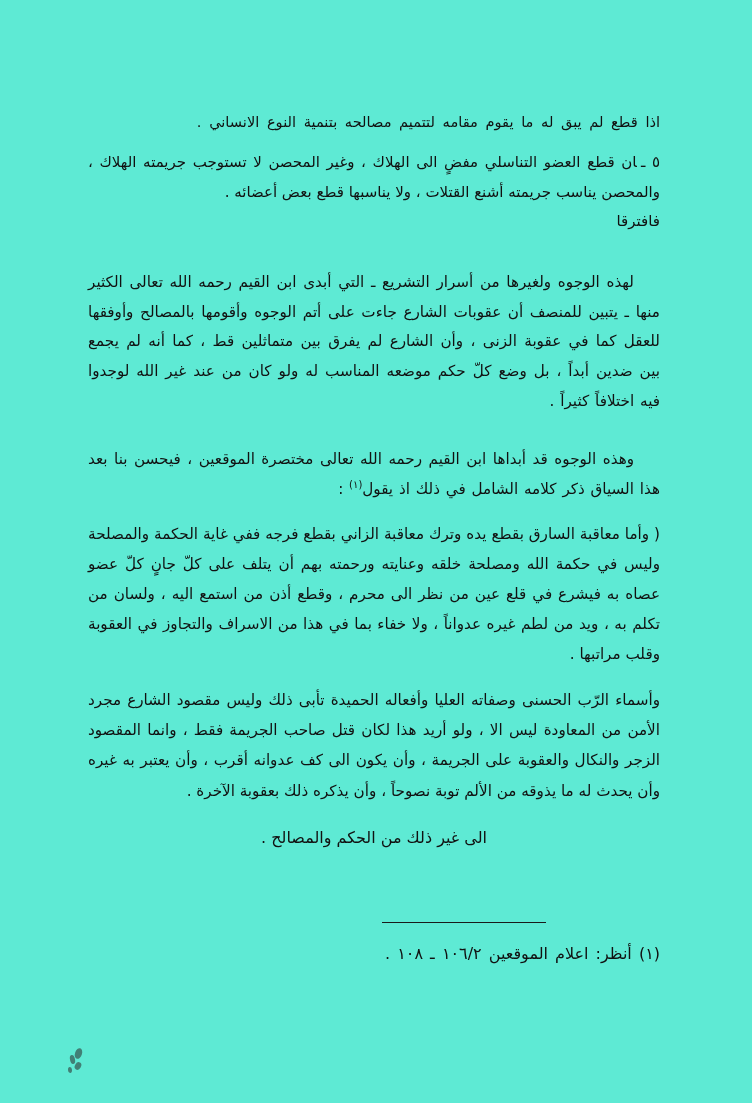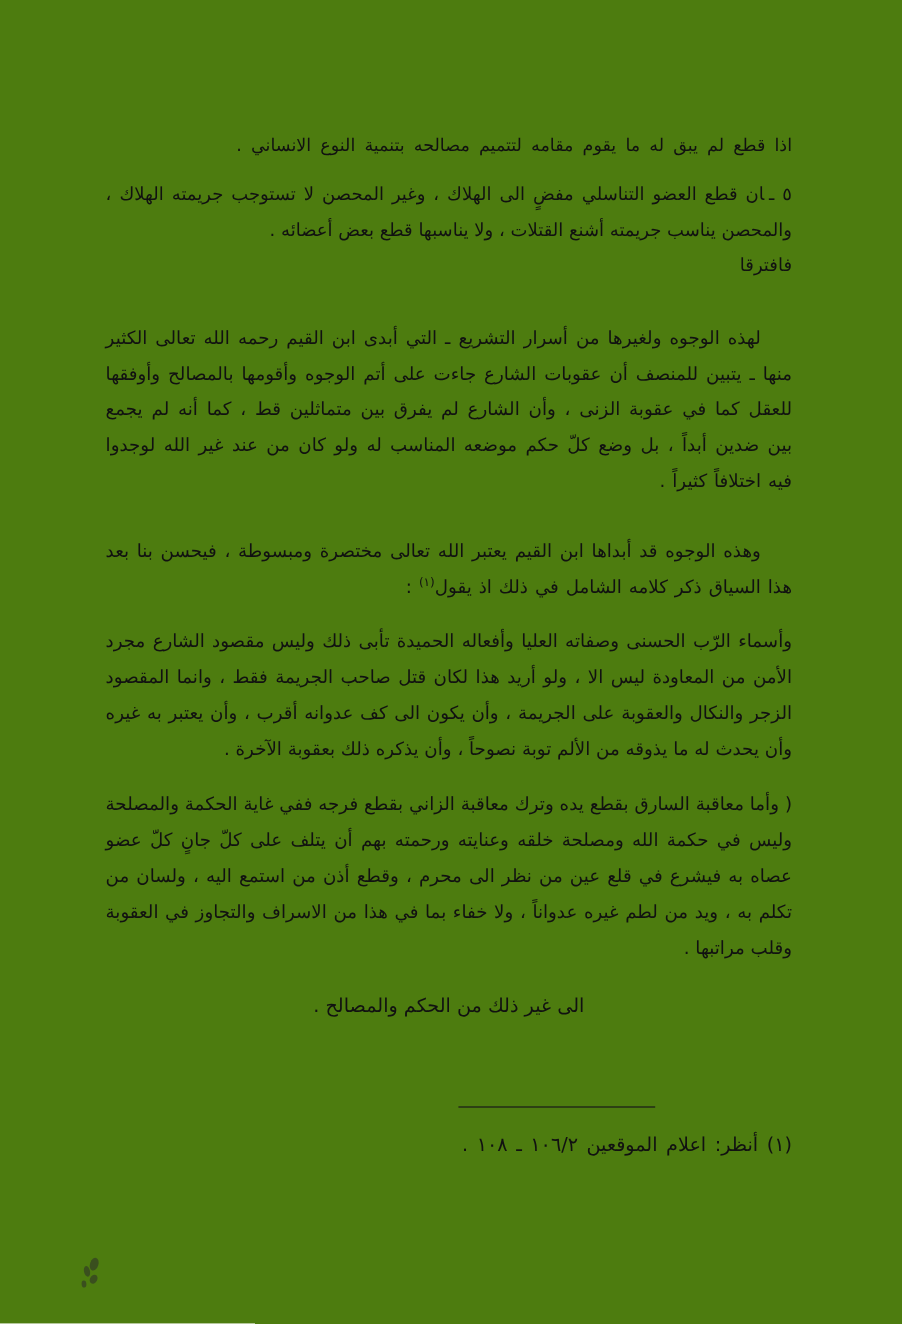"اذا قطع لم يبق له" .page { background: #4d7c0f -> #5eead4 }
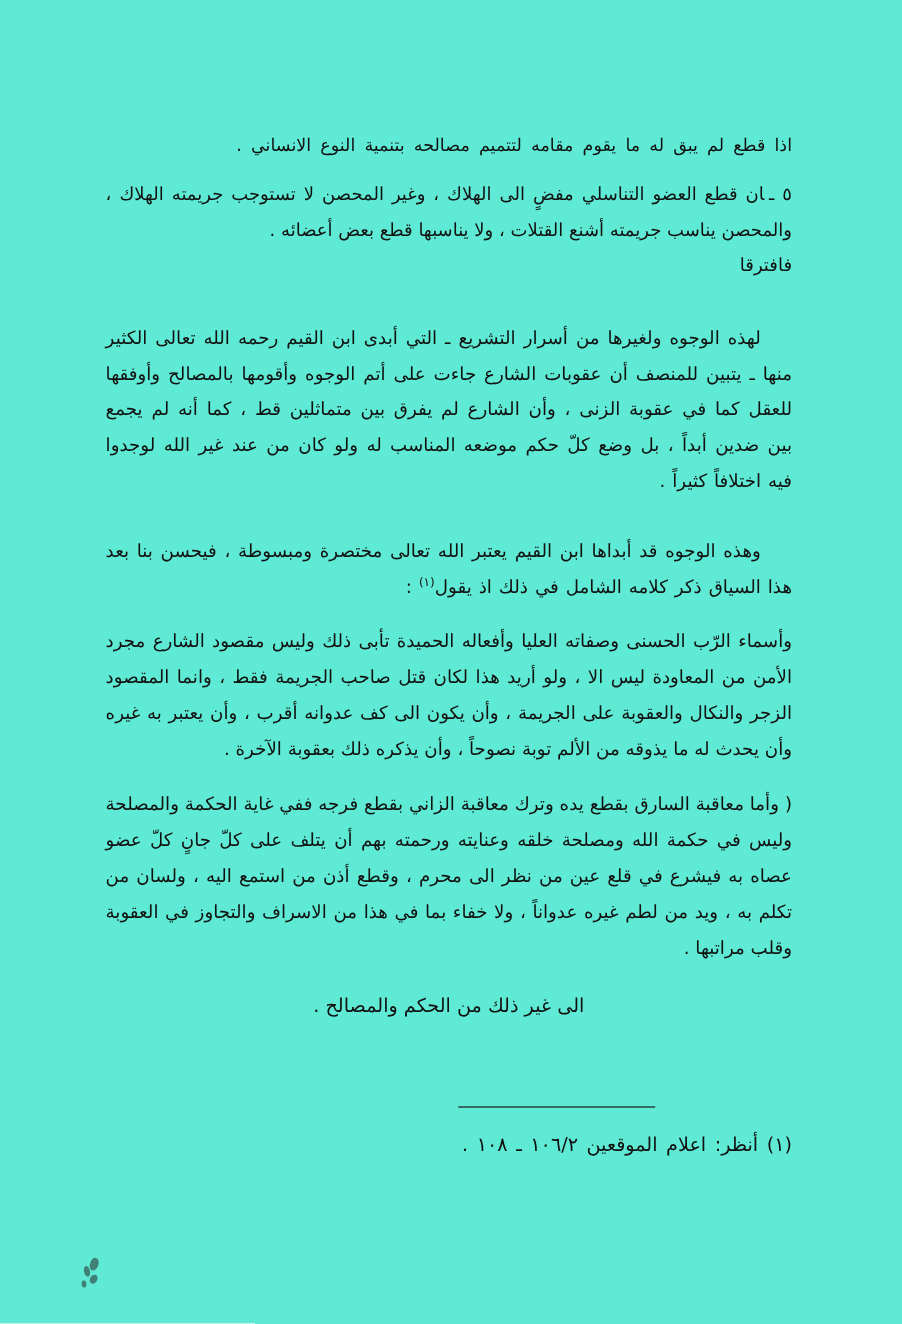"وهذه الوجوه قد أبداها ابن" span { text: يعتبر الله تعالى مختصرة ومبسوطة -> رحمه الله تعالى مختصرة الموقعين }
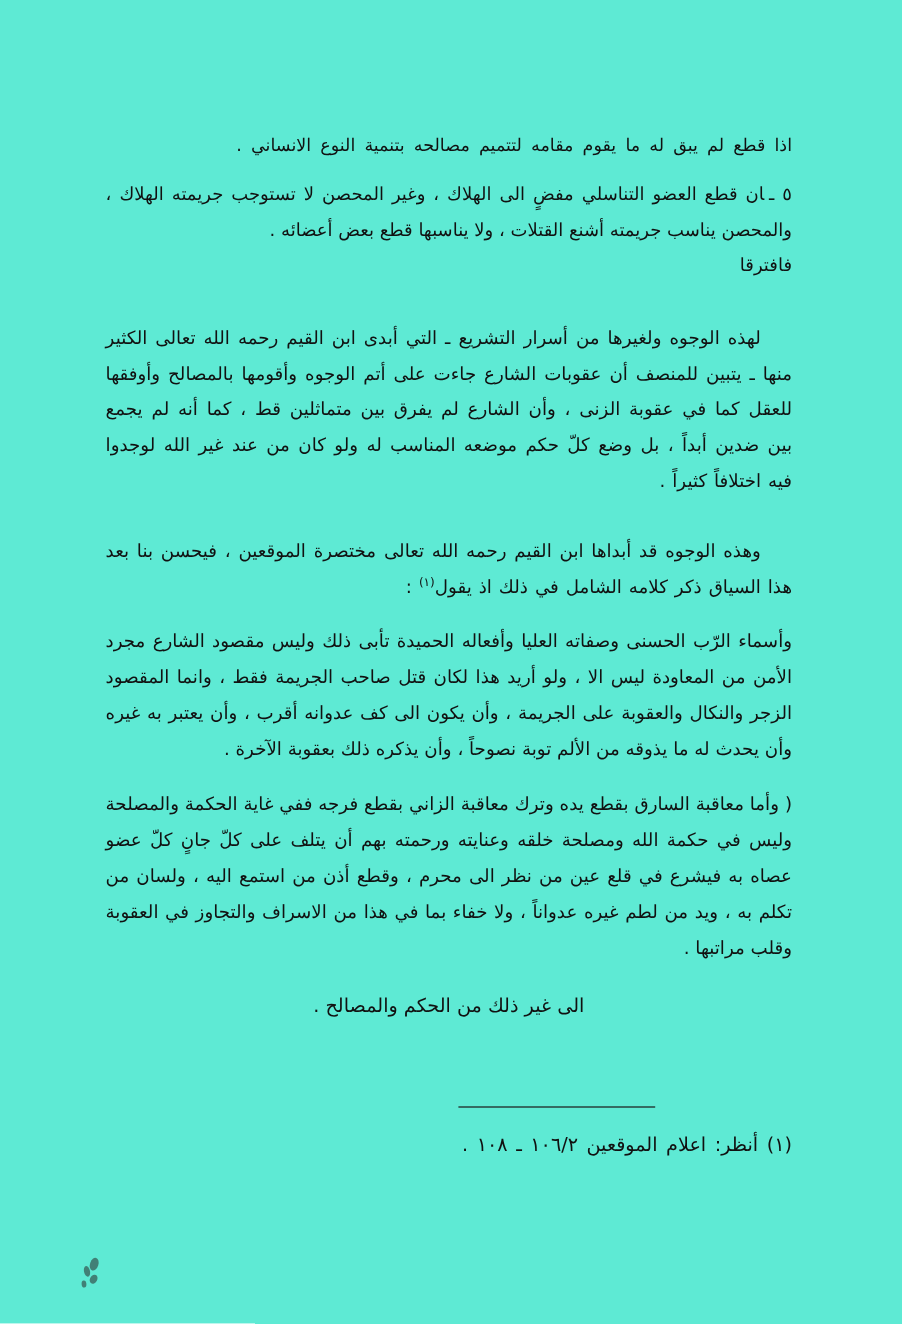"وأسماء الرّب الحسنى وصفاته العليا" p.quote { order: before "( وأما معاقبة السارق بقطع" -> after "( وأما معاقبة السارق بقطع" }
